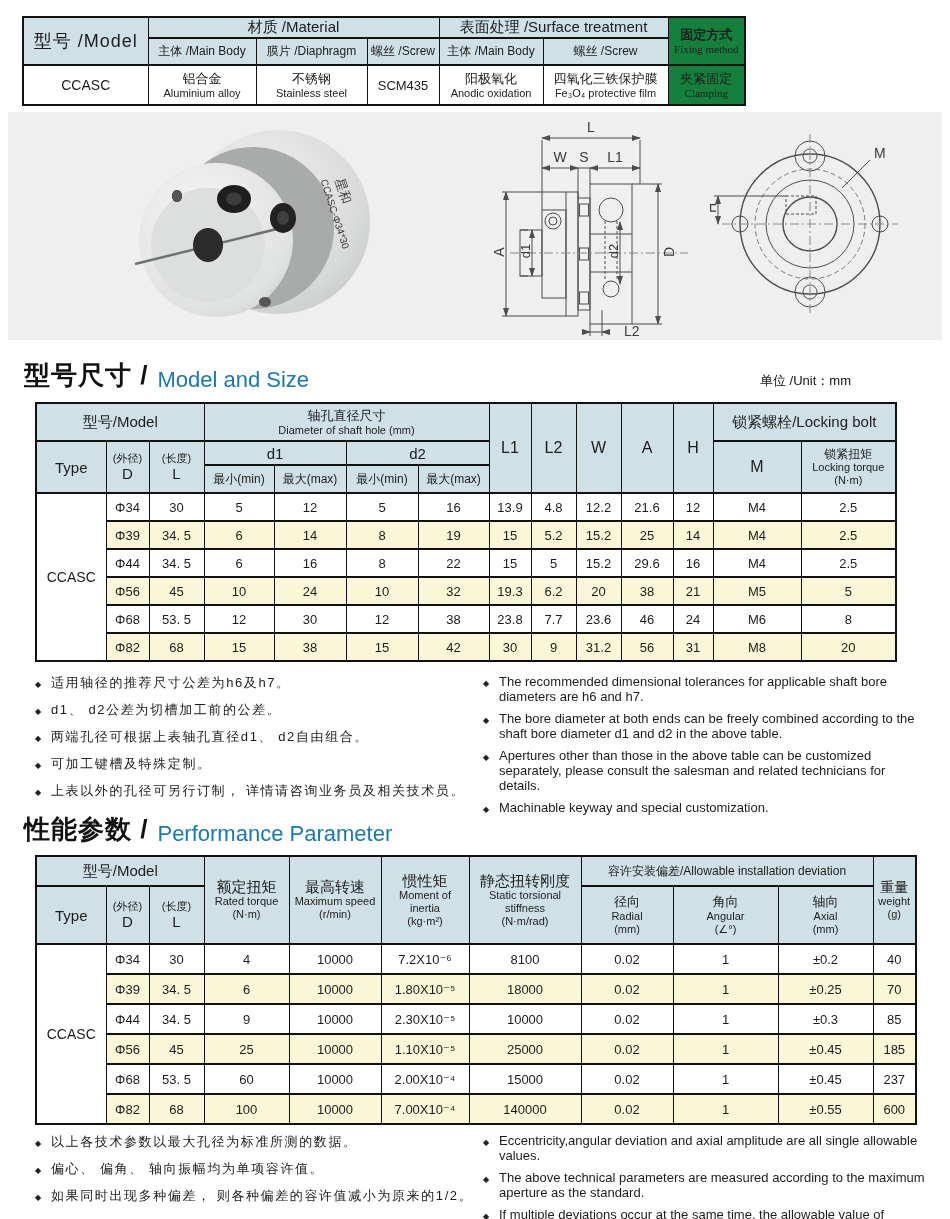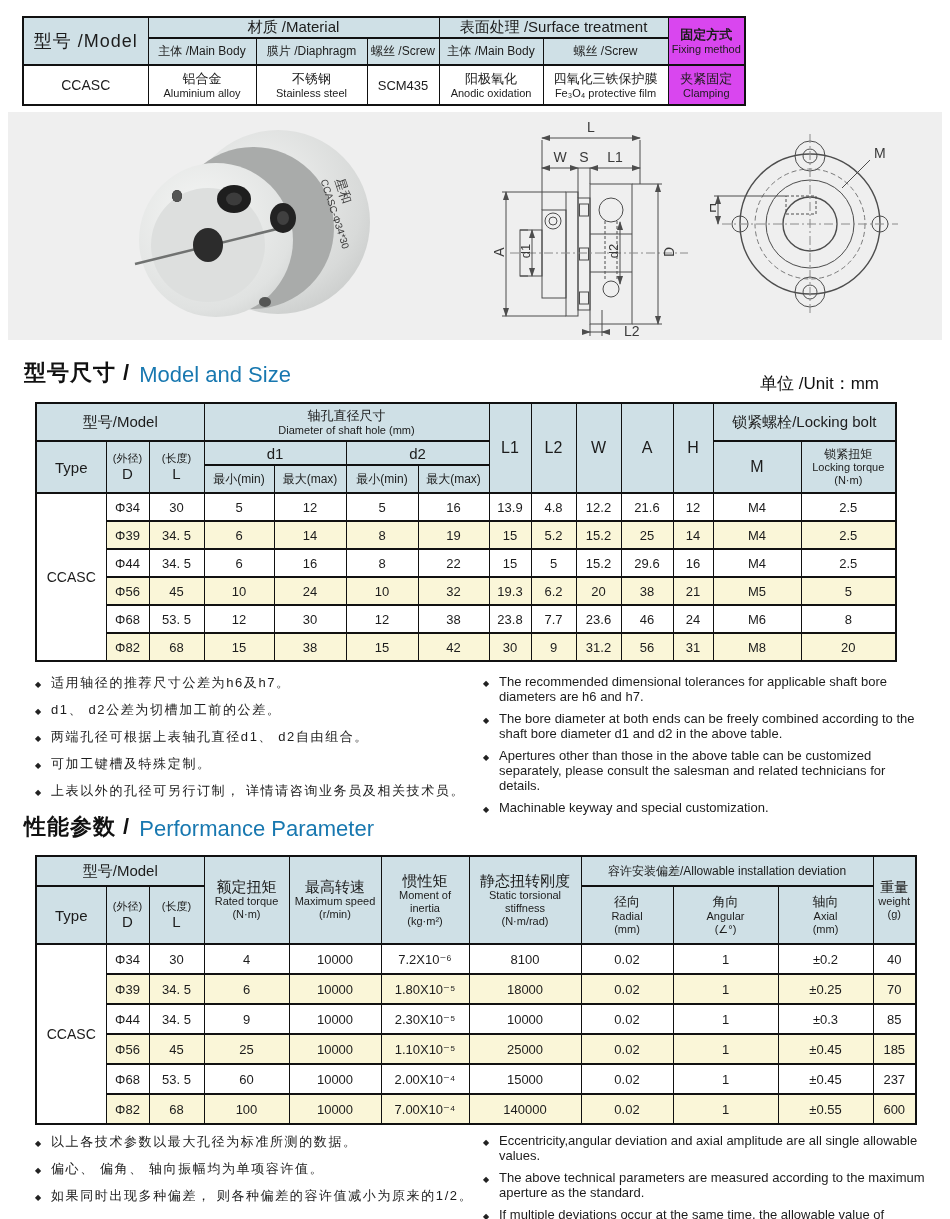"固定方式" .yel { background: #d946ef -> #15803d; font-family: none -> Liberation Serif, serif }
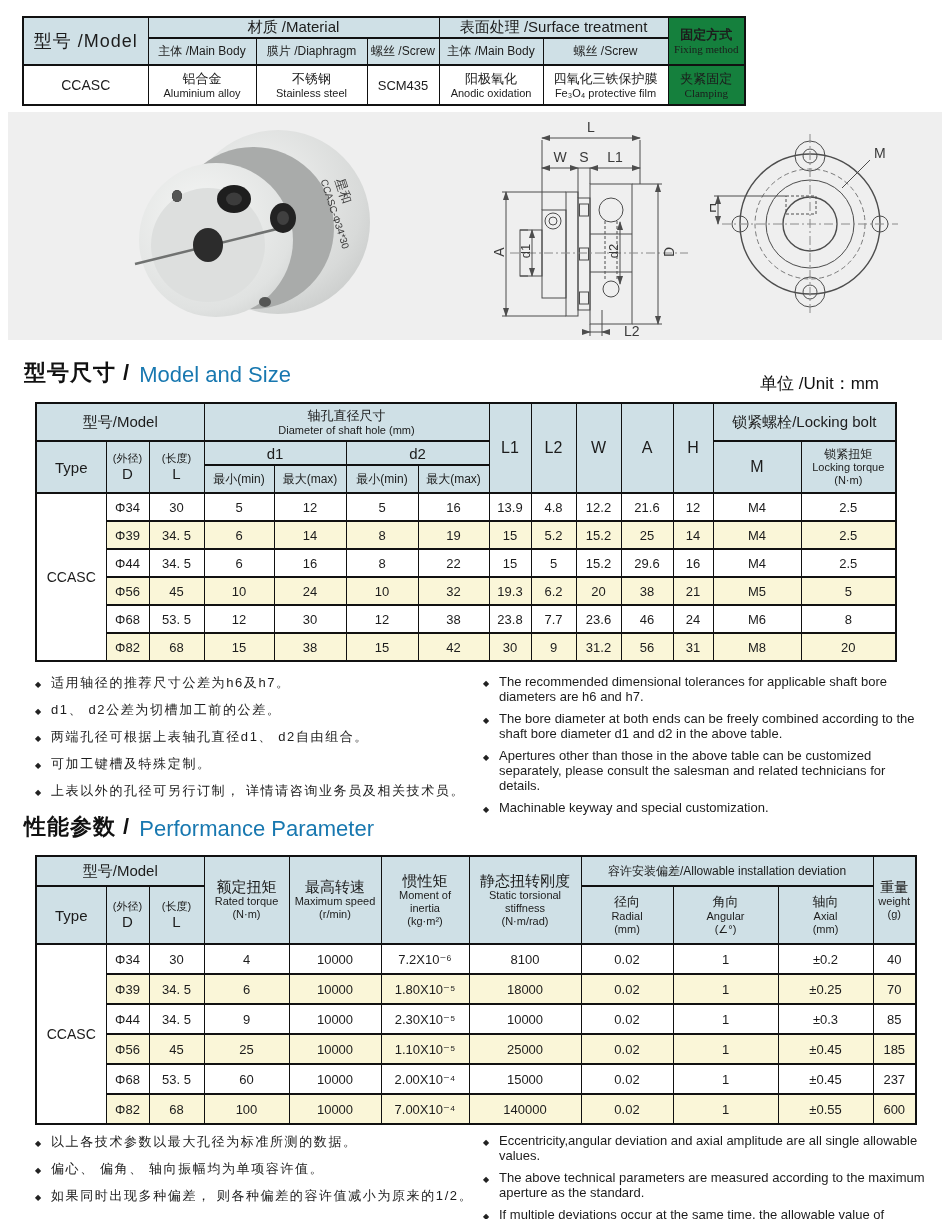"型号尺寸 /" .sec-title .zh { font-size: 22px -> 26px }
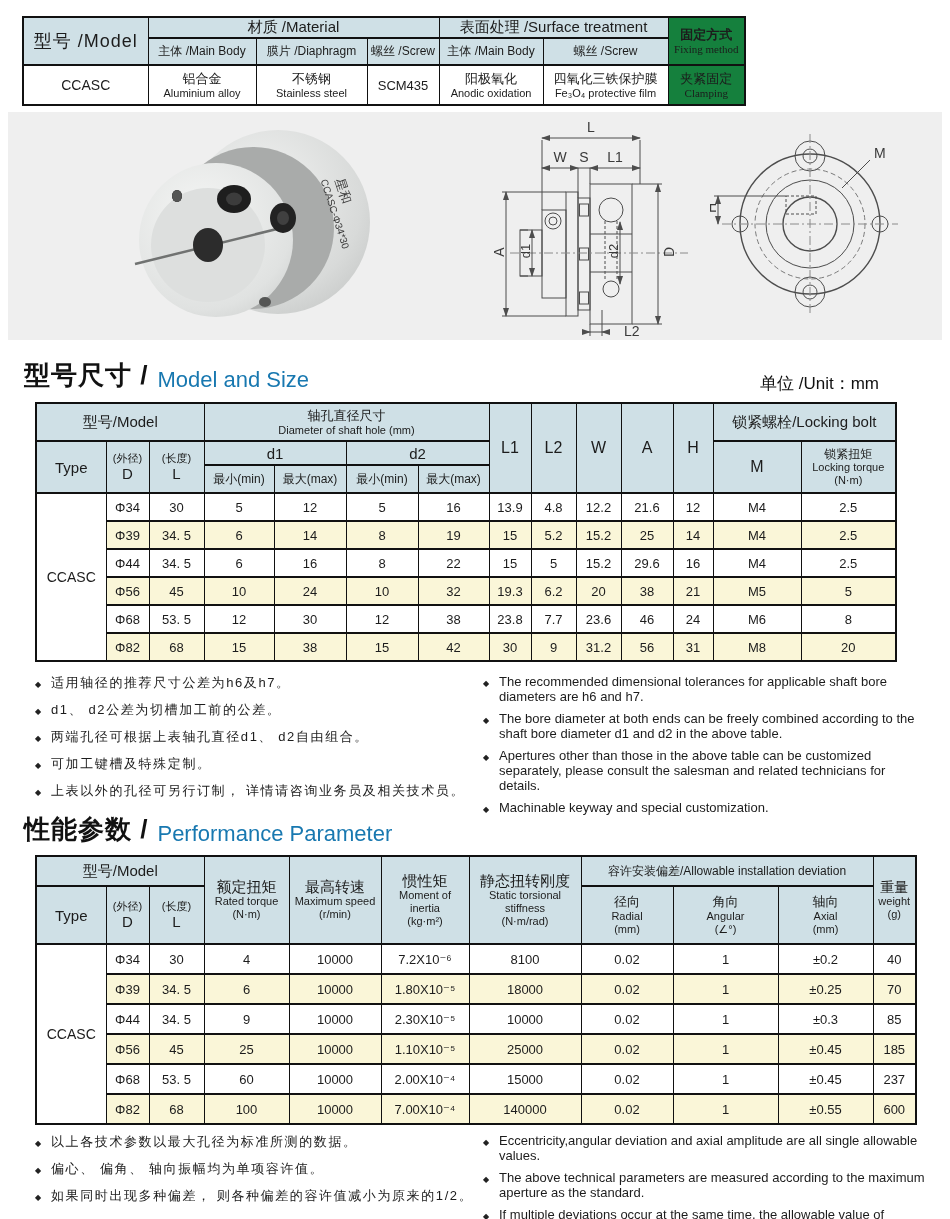"单位 /Unit：mm" .unit { font-size: 17px -> 13px }
